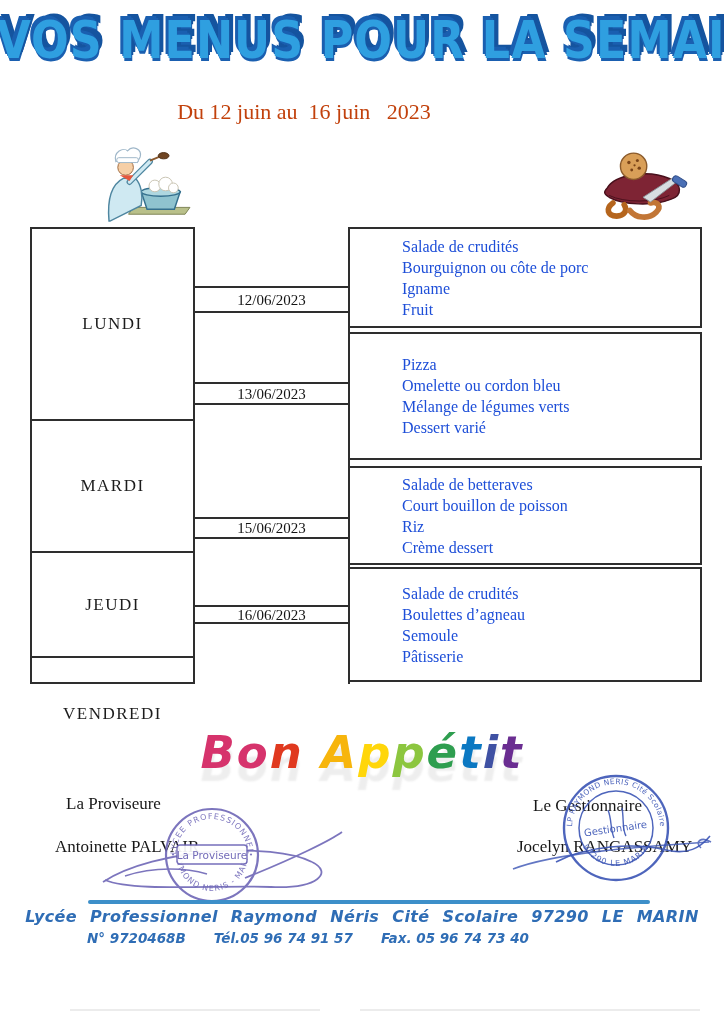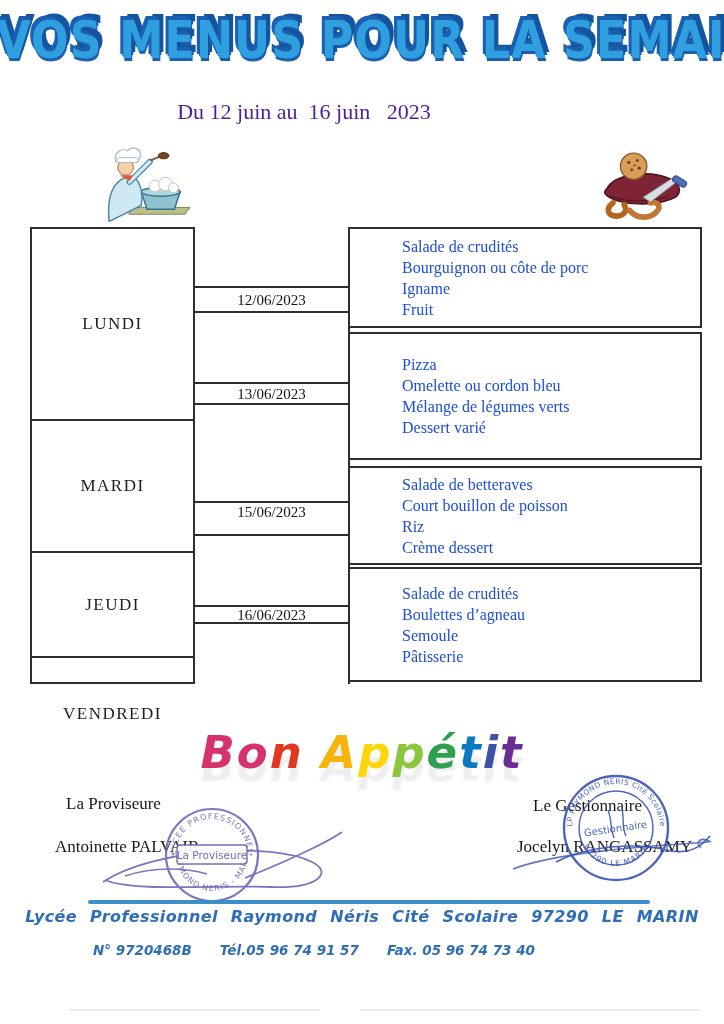"Du 12 juin au 16" .subtitle { color: #4c1d95 -> #c2410c }
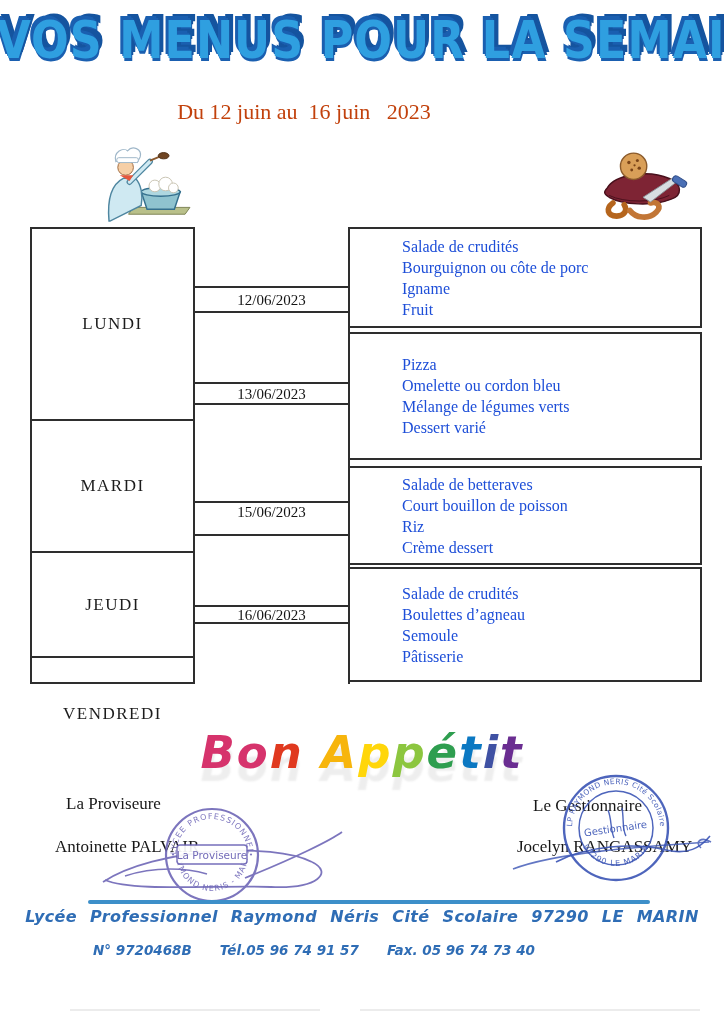"15/06/2023" .ds3 { height: 35px -> 22px; top: 274px -> 290px }
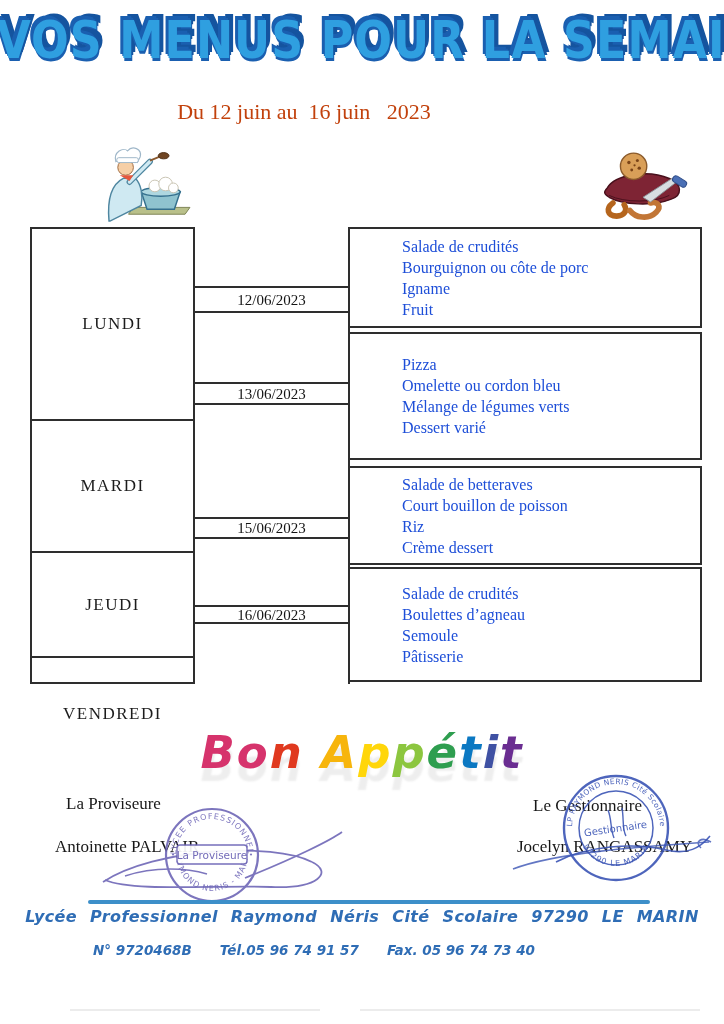"N° 9720468B" .f2 { left: 93px -> 87px; margin-top: 12px -> none }
